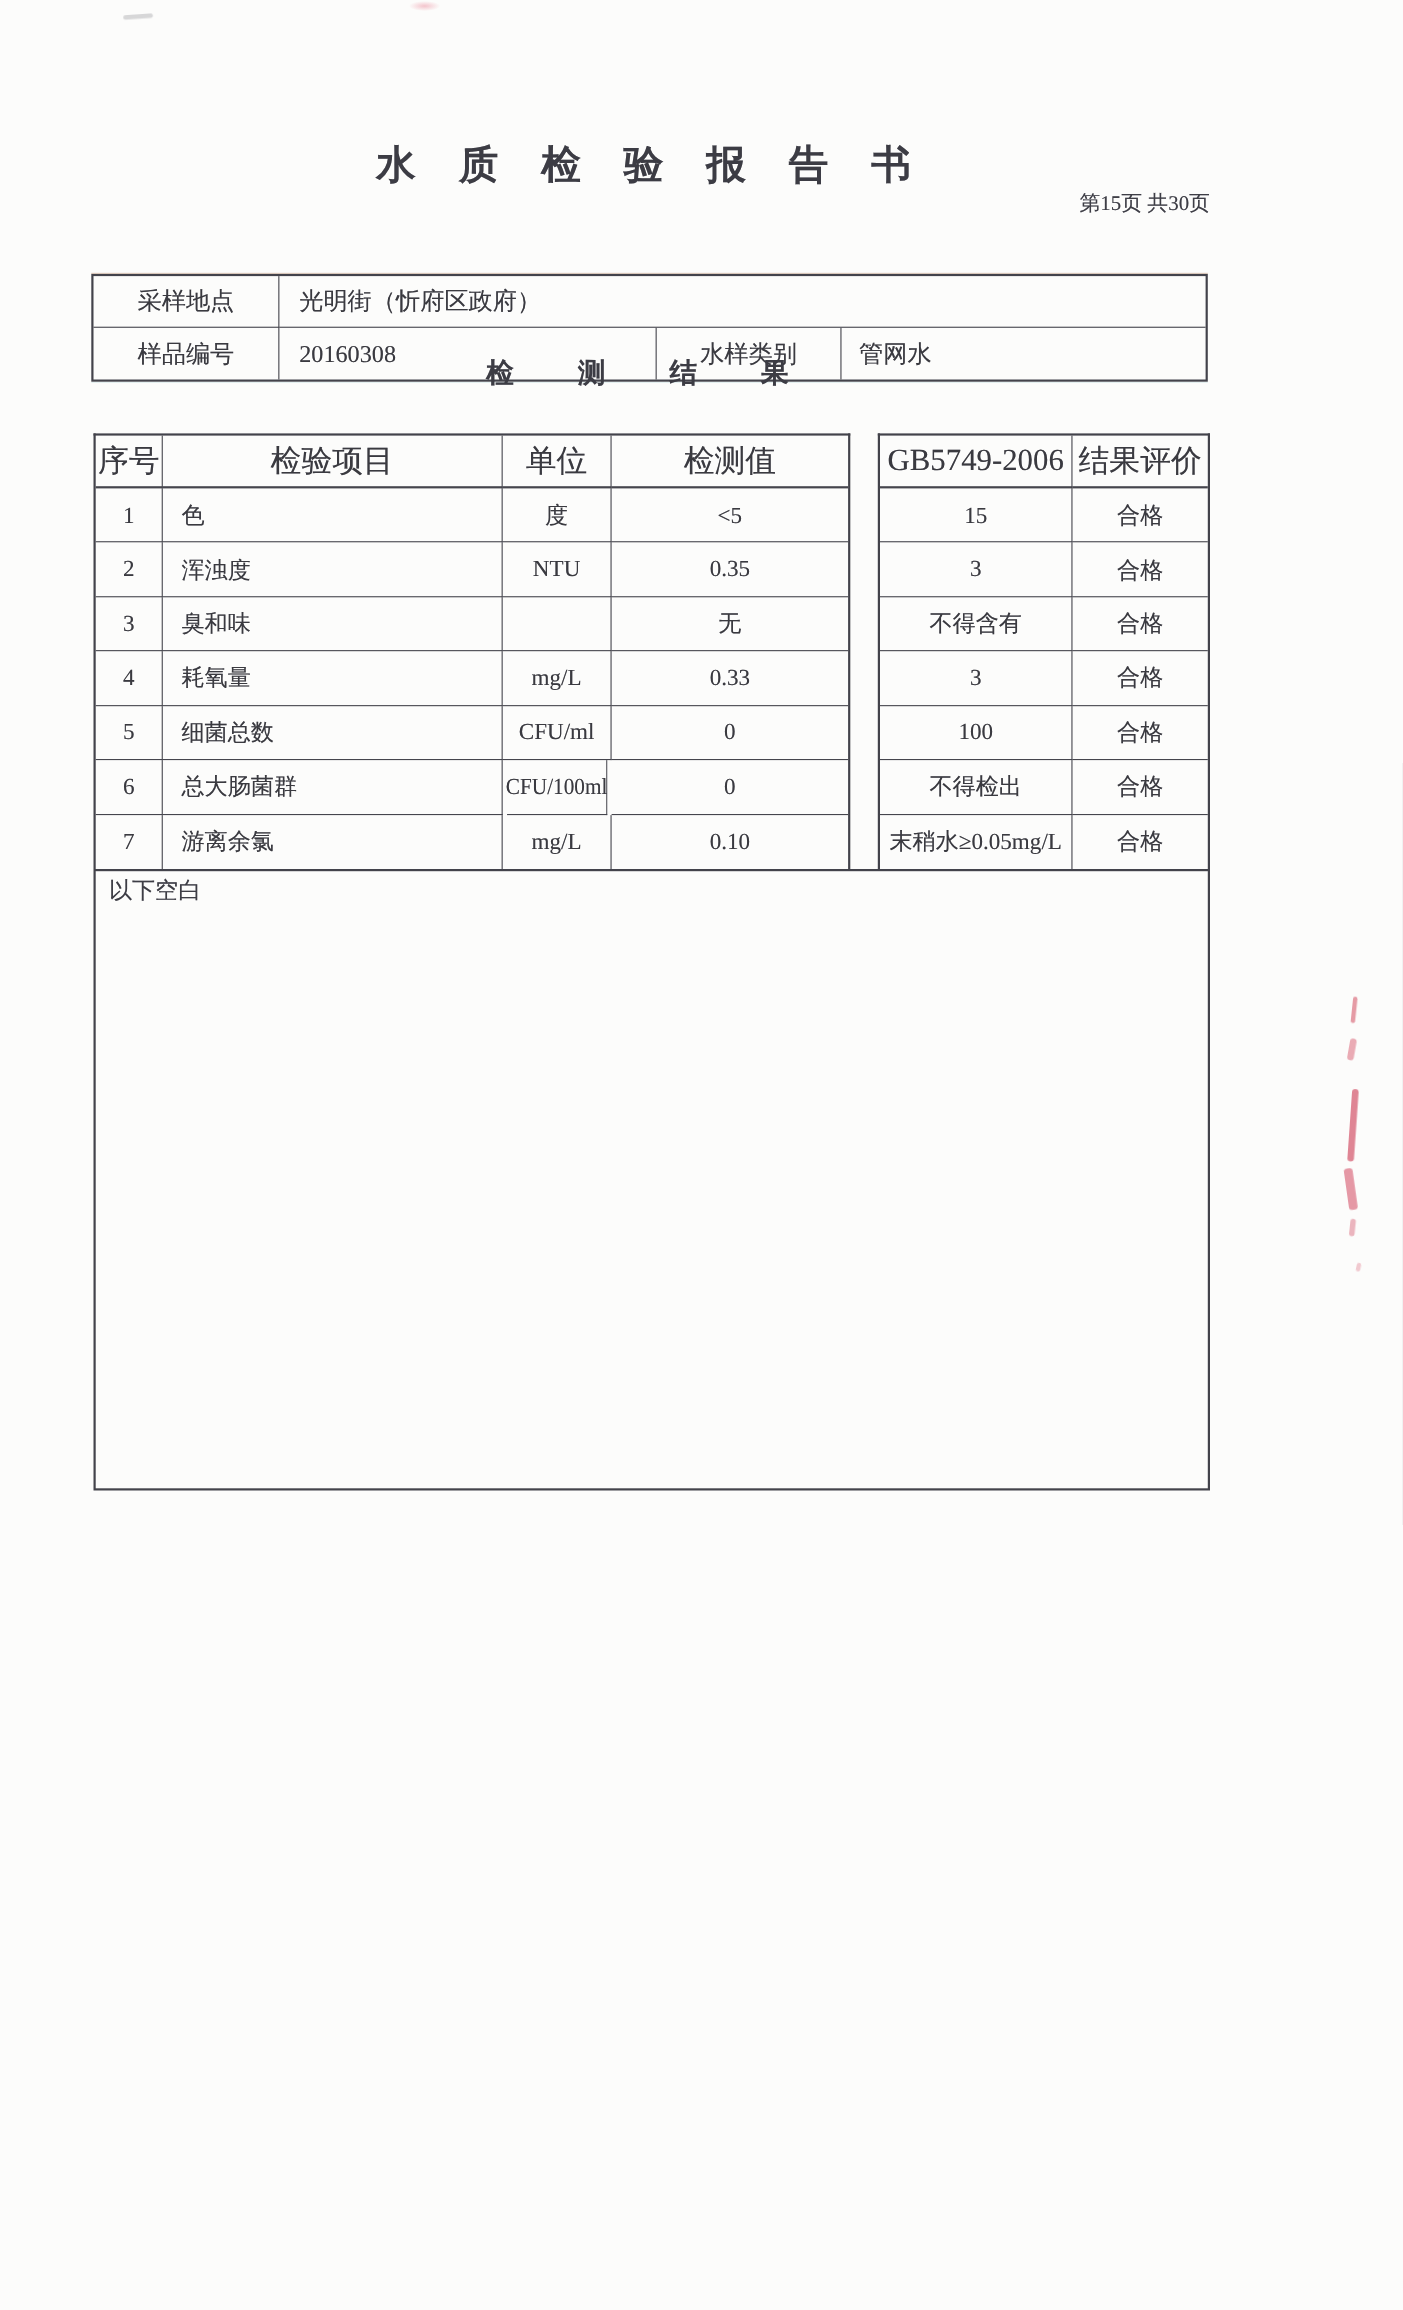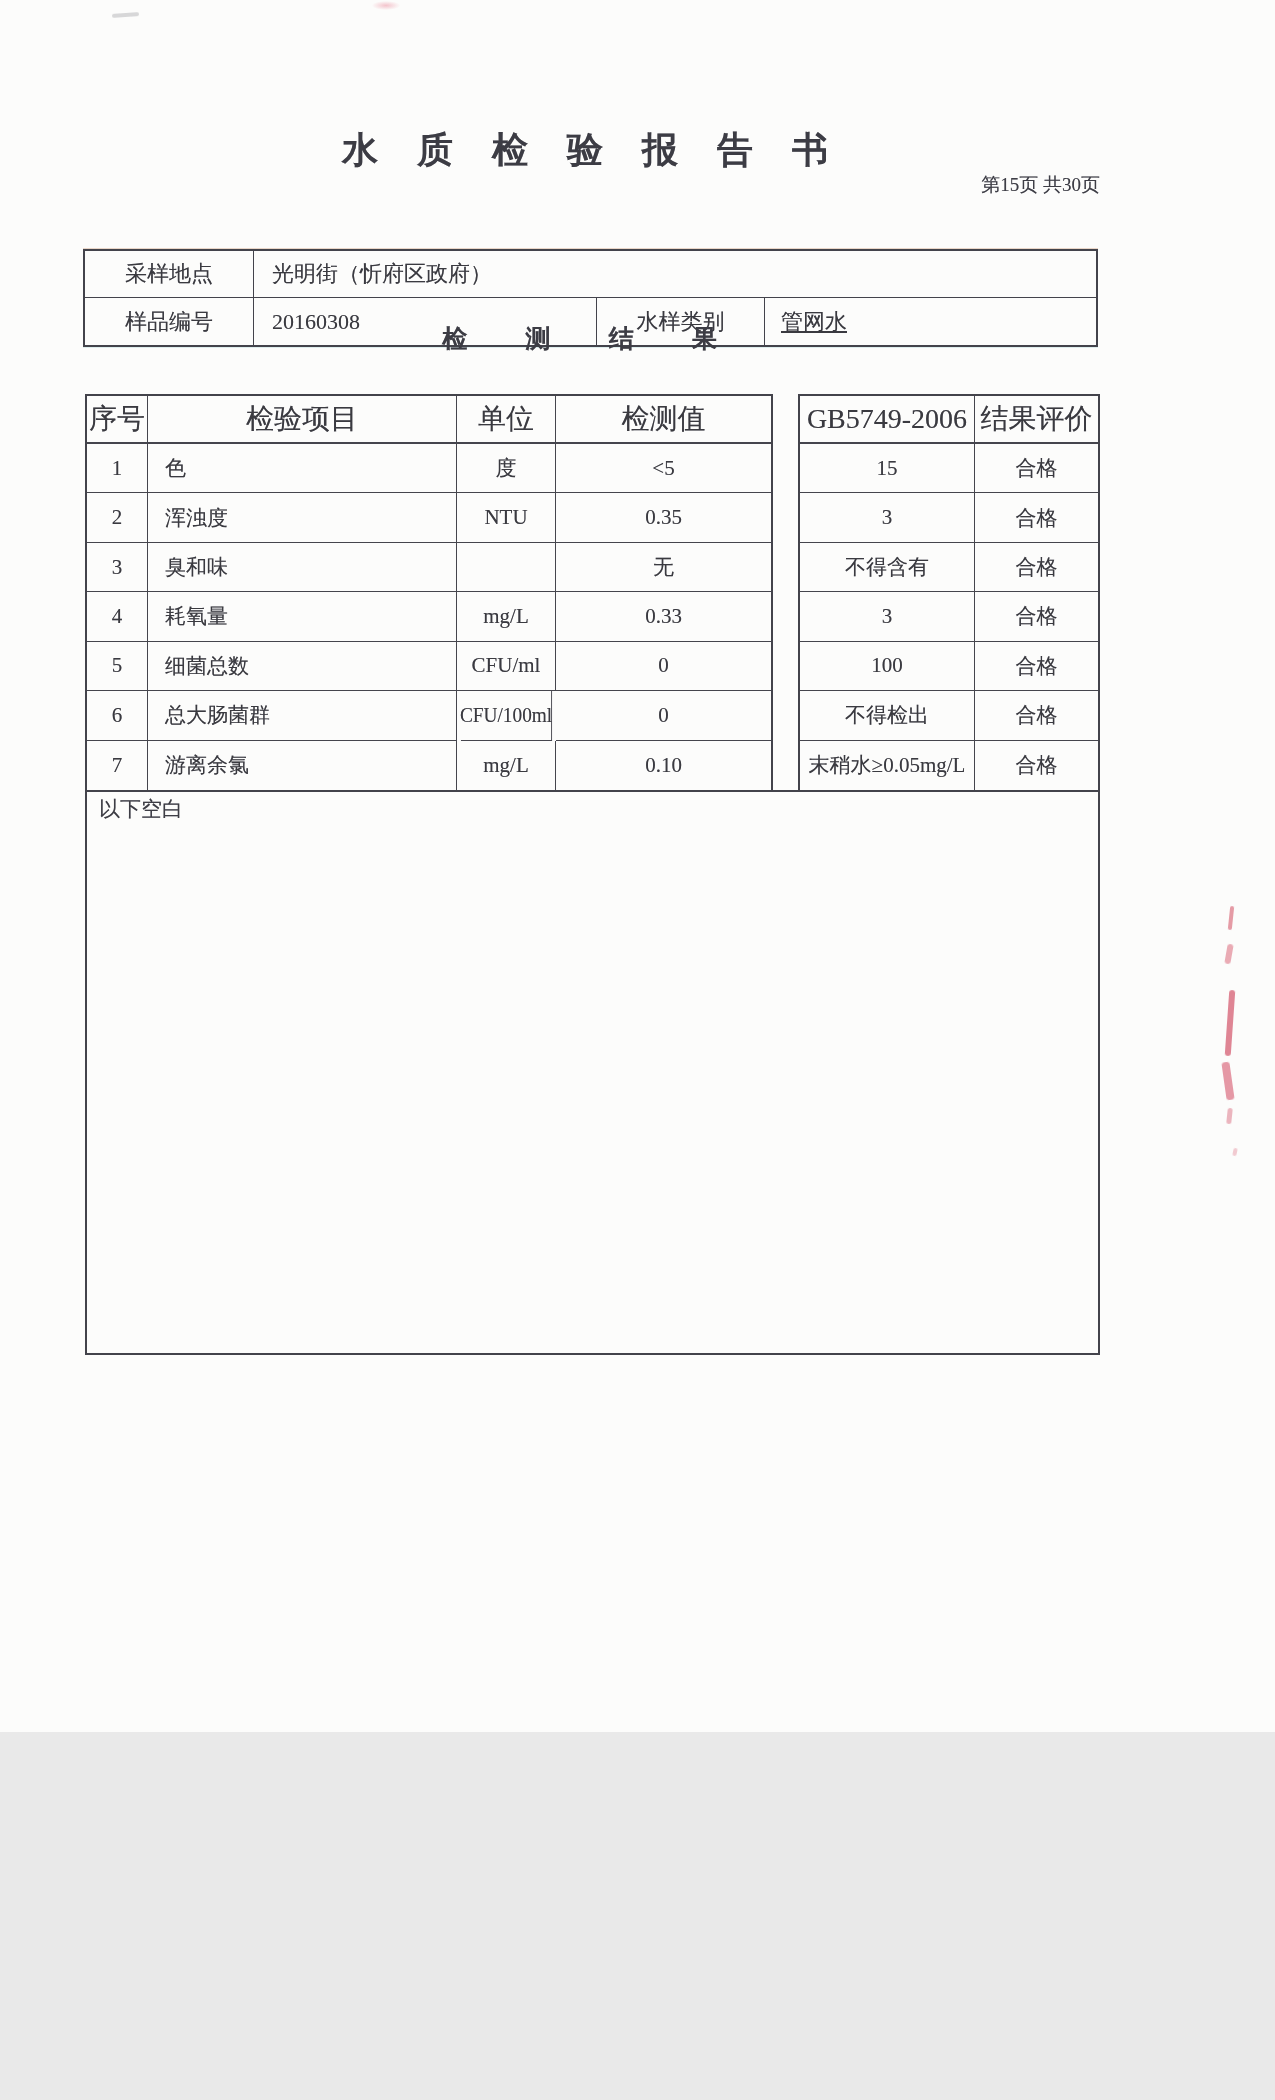"水 质 检 验 报" .page { height: 1732px -> 2100px }
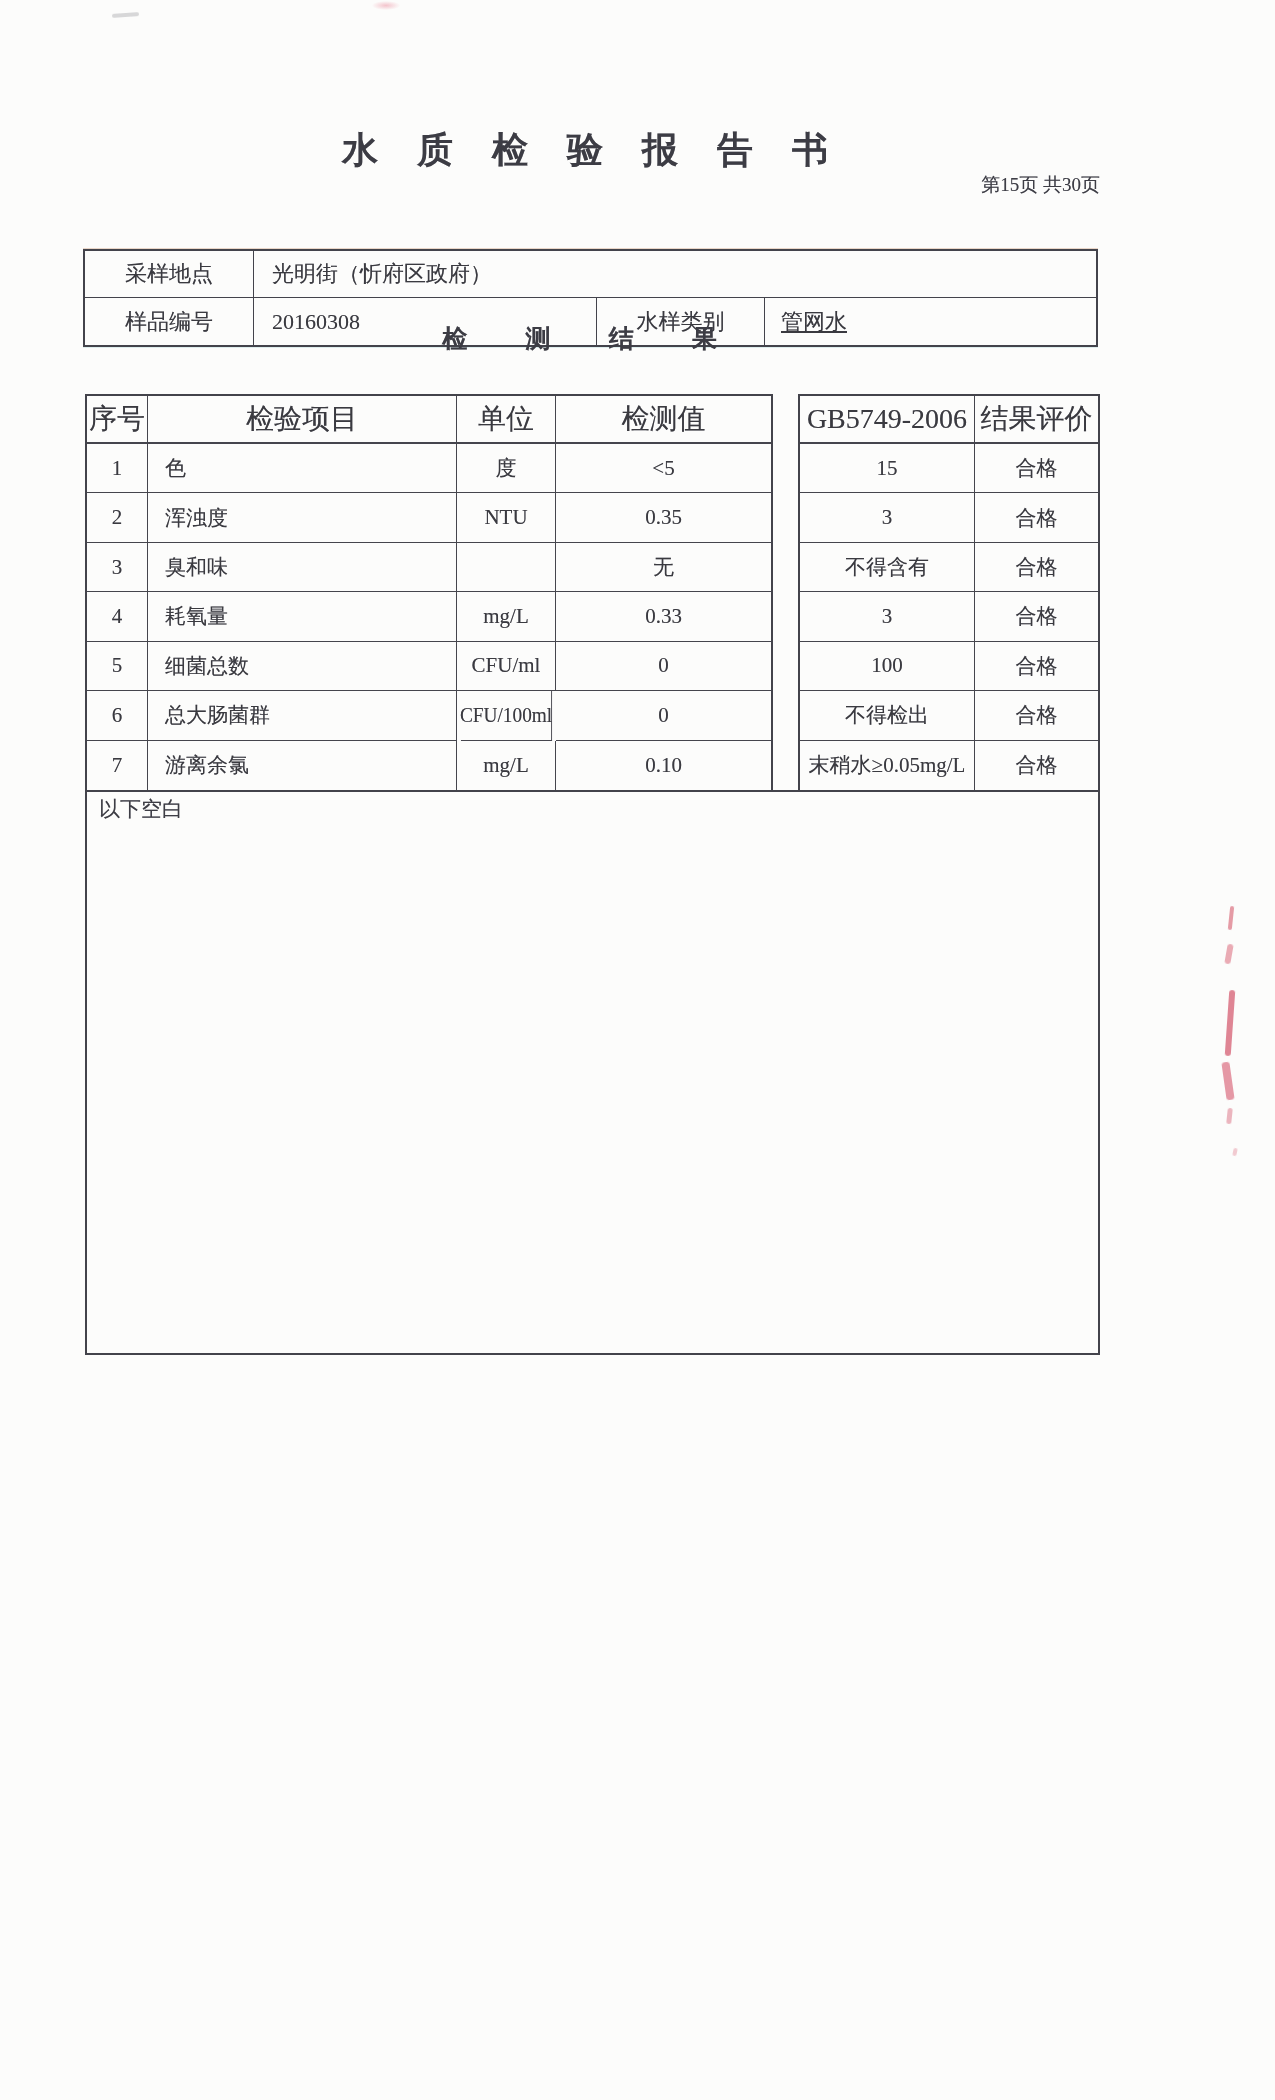"管网水" .i-type-value { text-decoration: underline -> none }
